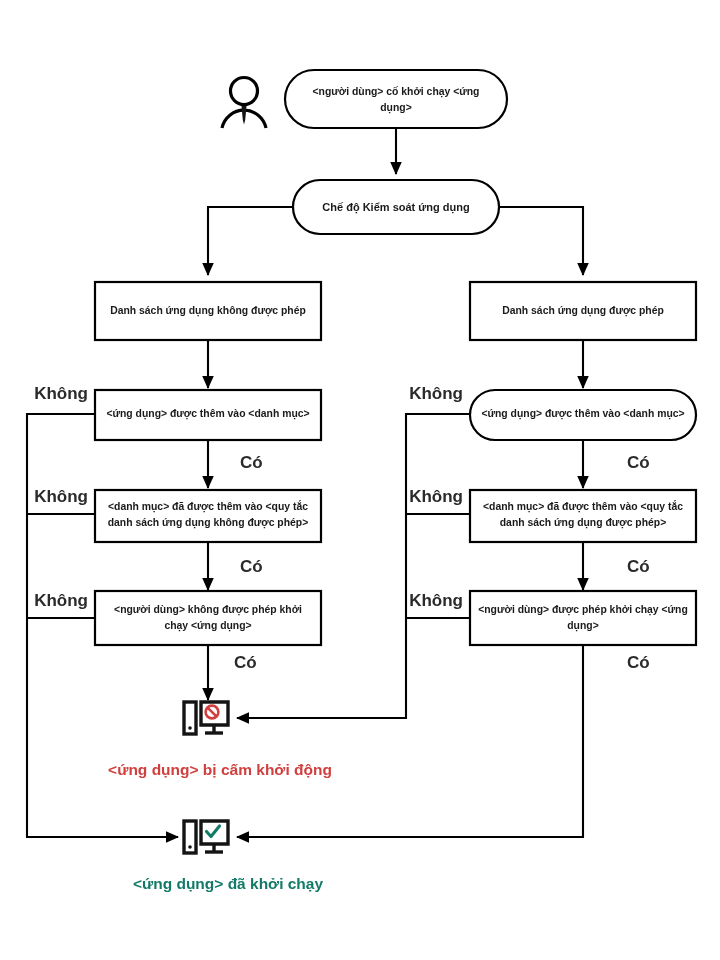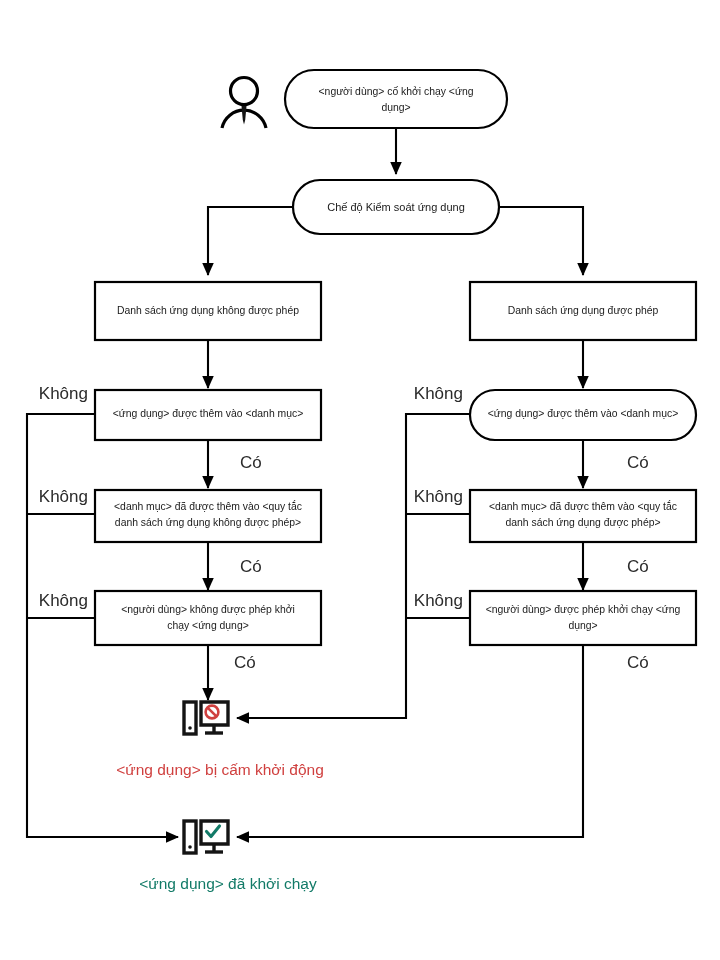"<người dùng> cố khởi chạy" #diagram-root { font-weight: none -> bold }
